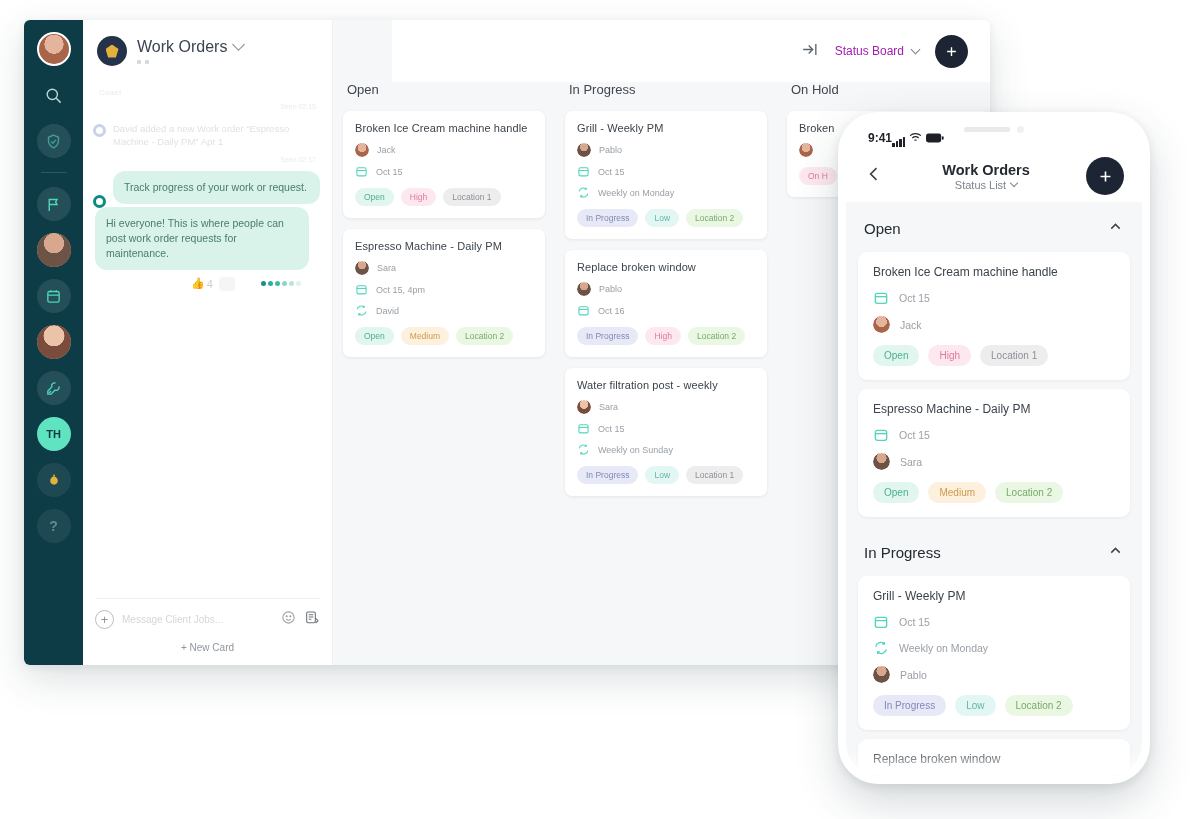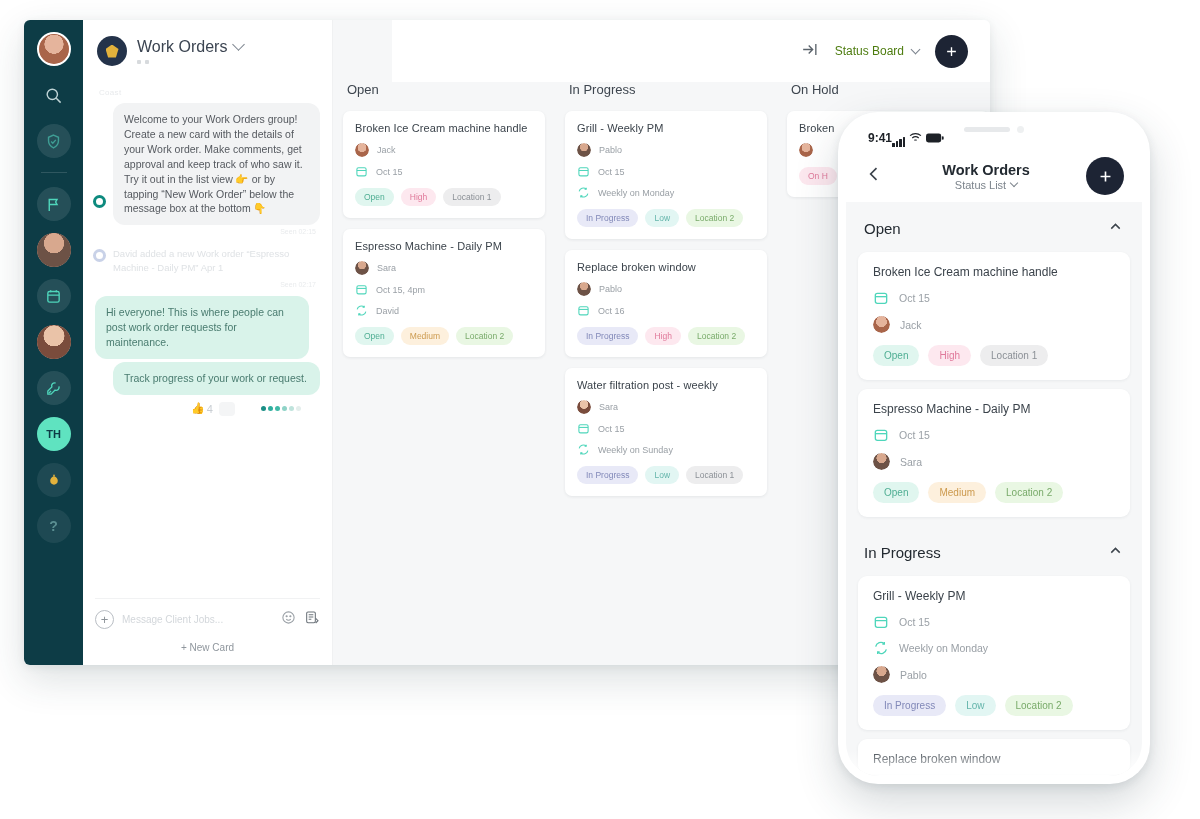"Status Board" .status-board-btn { color: #4d7c0f -> #a21caf }
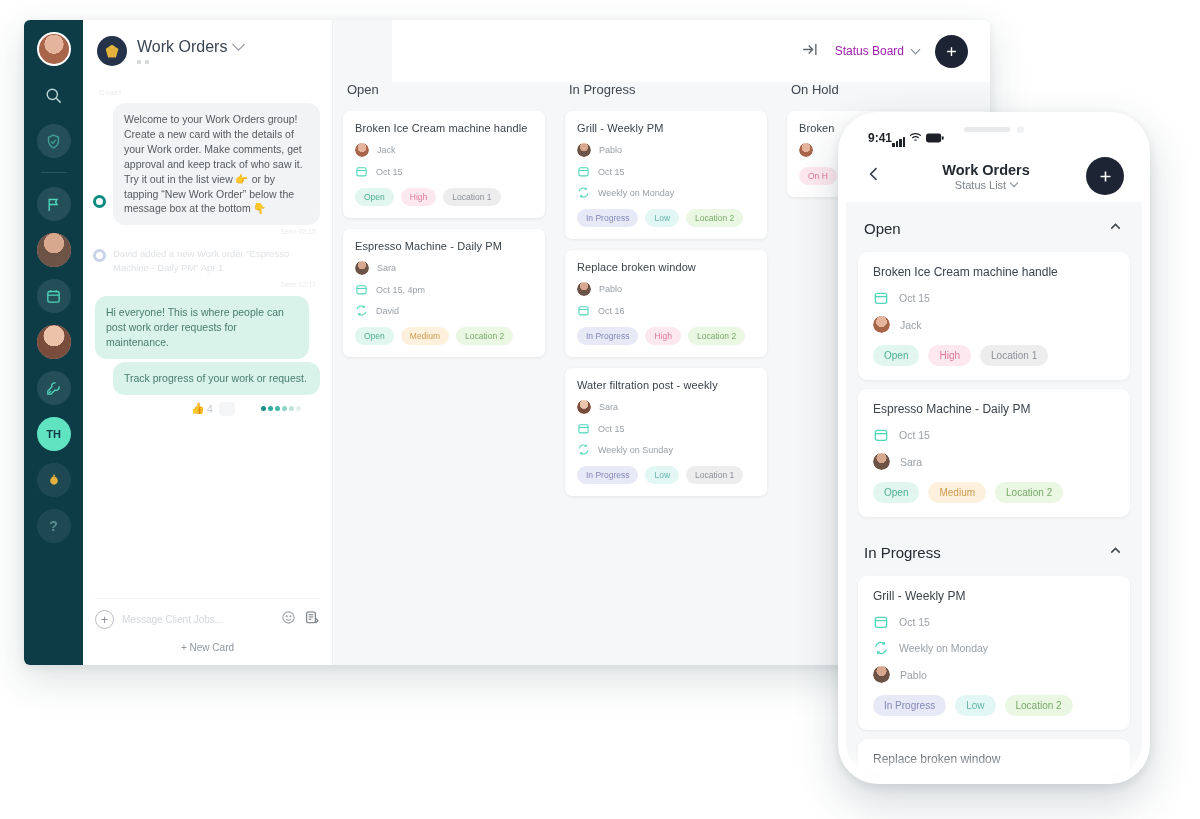"Welcome to your Work Orders" div.bubble { html: <div>Welcome to your Work Orders group! Create a new card with the details of your Work order. Make comments, get approval and keep track of who saw it. Try it out in the list view 👉 or by tapping “New Work Order” below the message box at the bottom 👇</div> -> none }
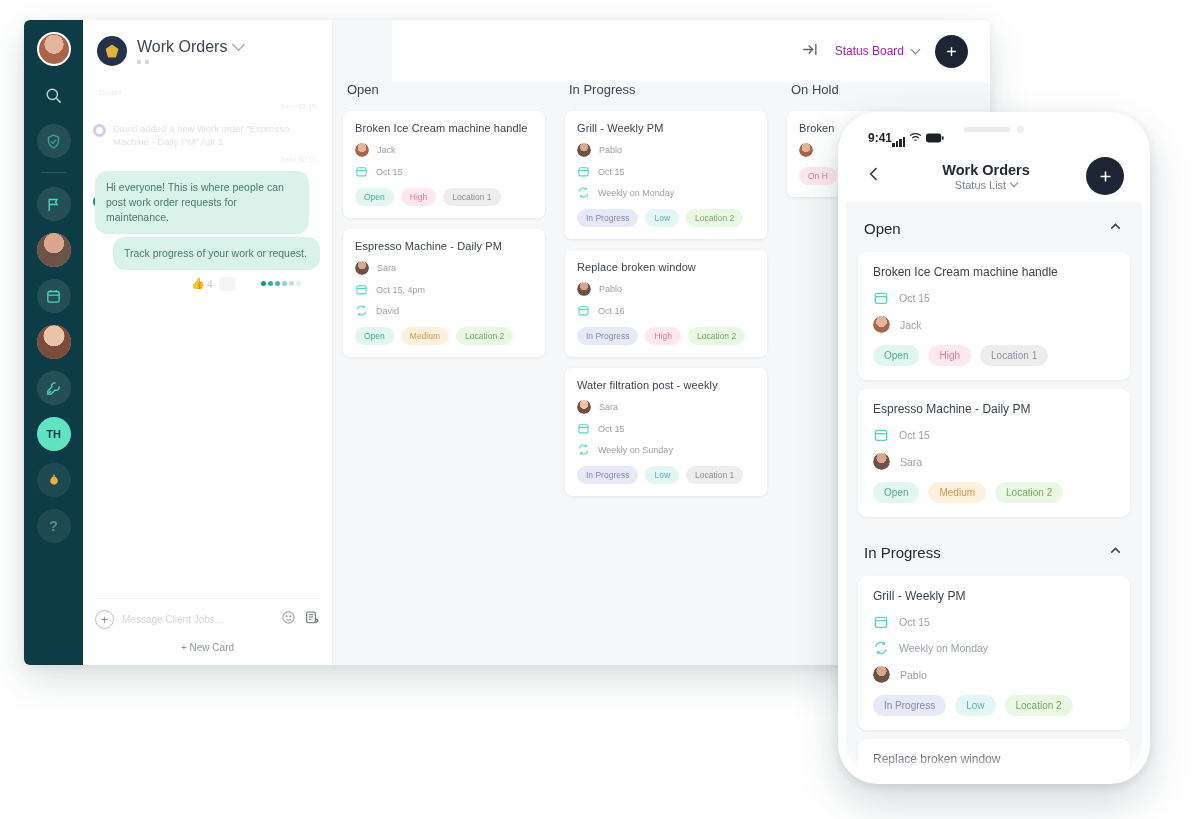"Hi everyone! This is where" div.msg-row { order: before "Track progress of your work" -> after "Track progress of your work" }
